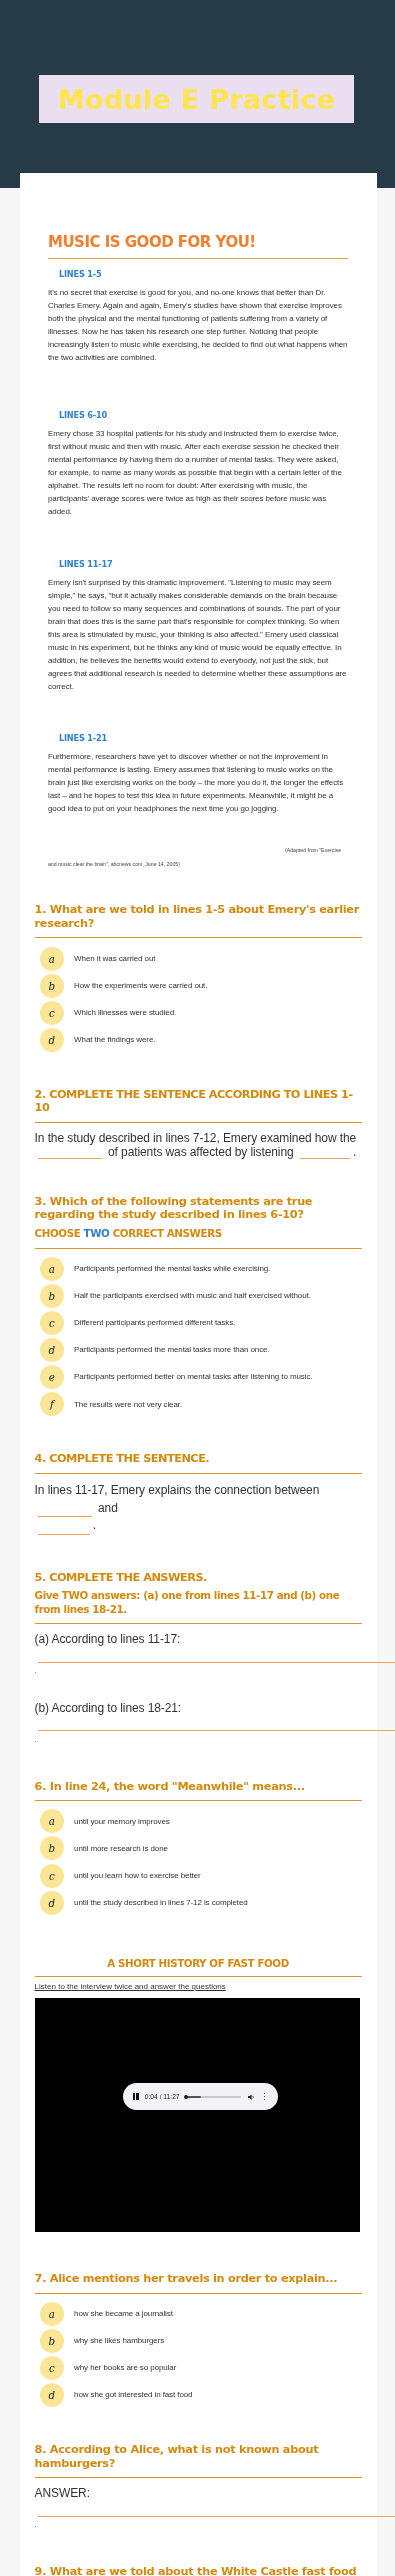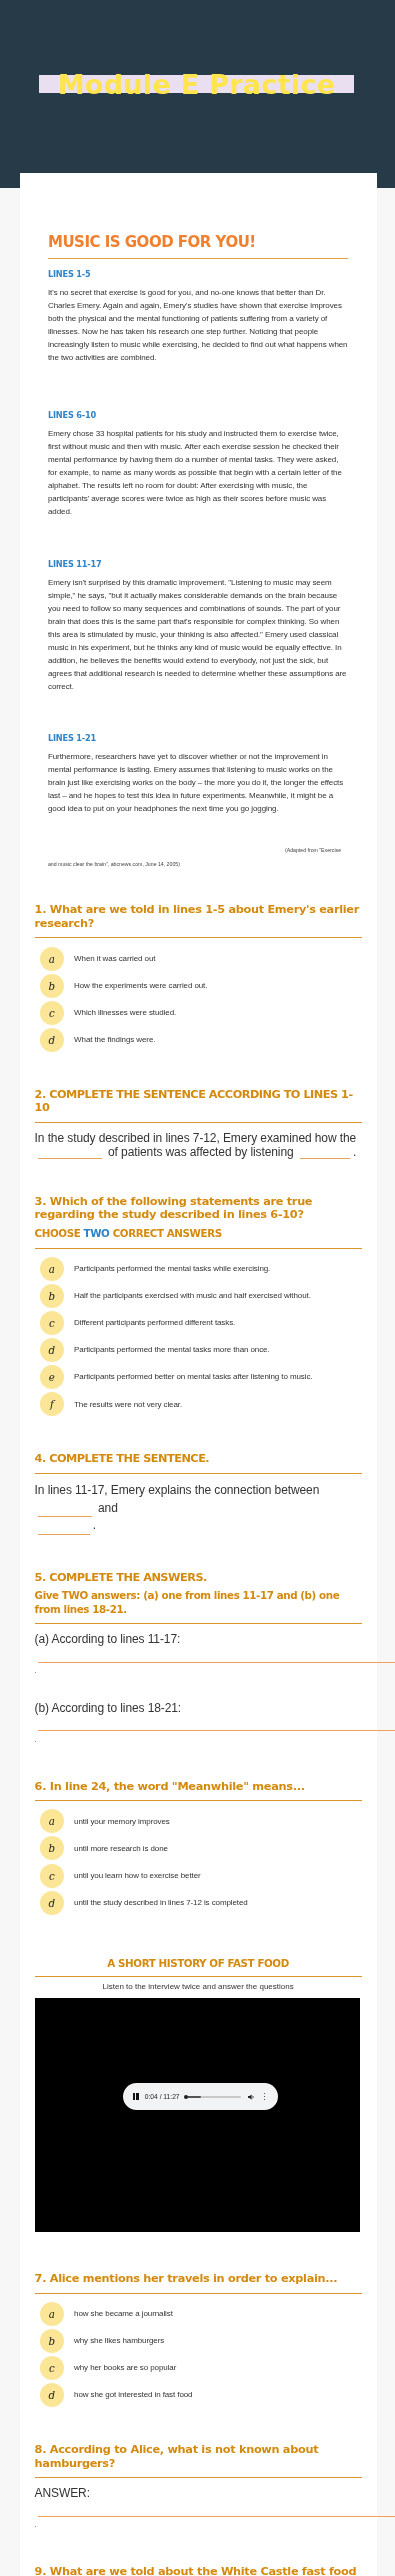"Module E Practice" .hero-title-box { height: 18px -> 48px }
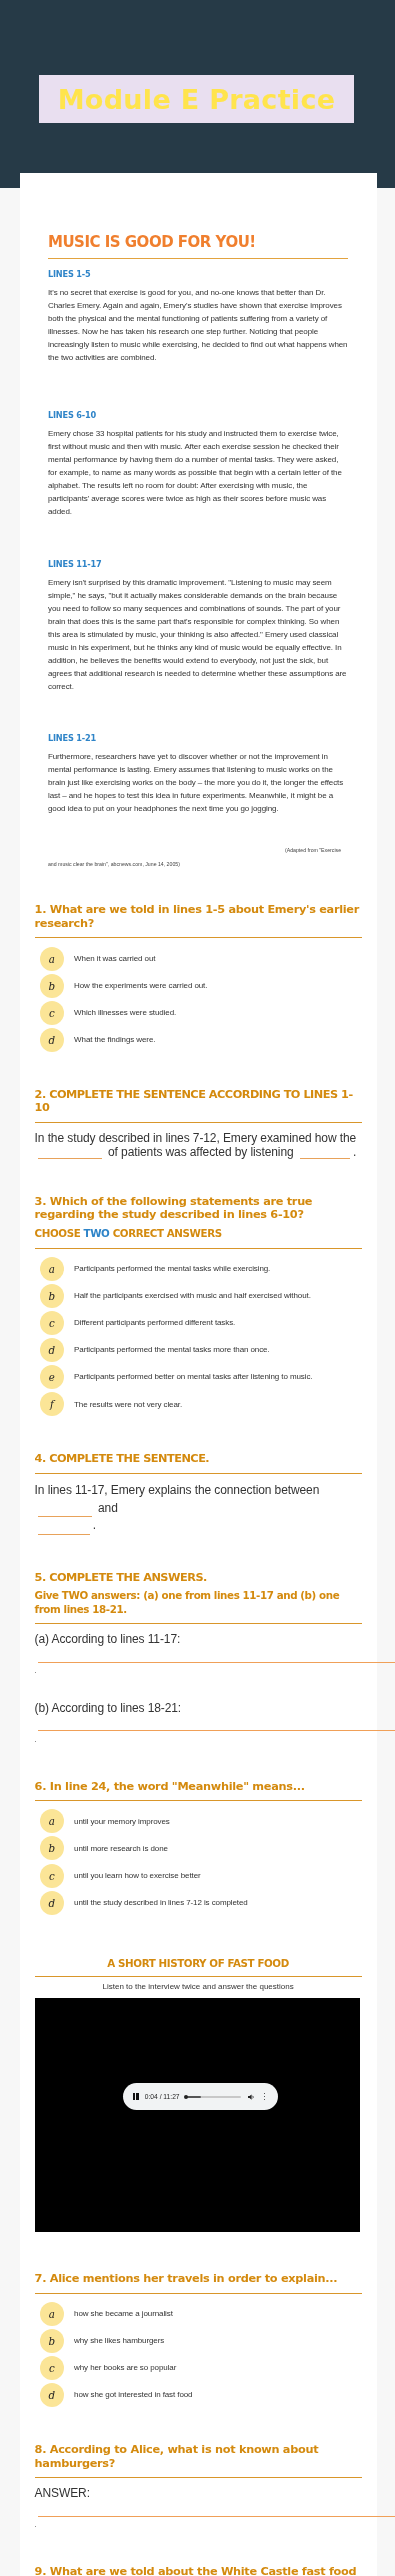"LINES 1-5" .lines-heading { margin-left: none -> 11px }
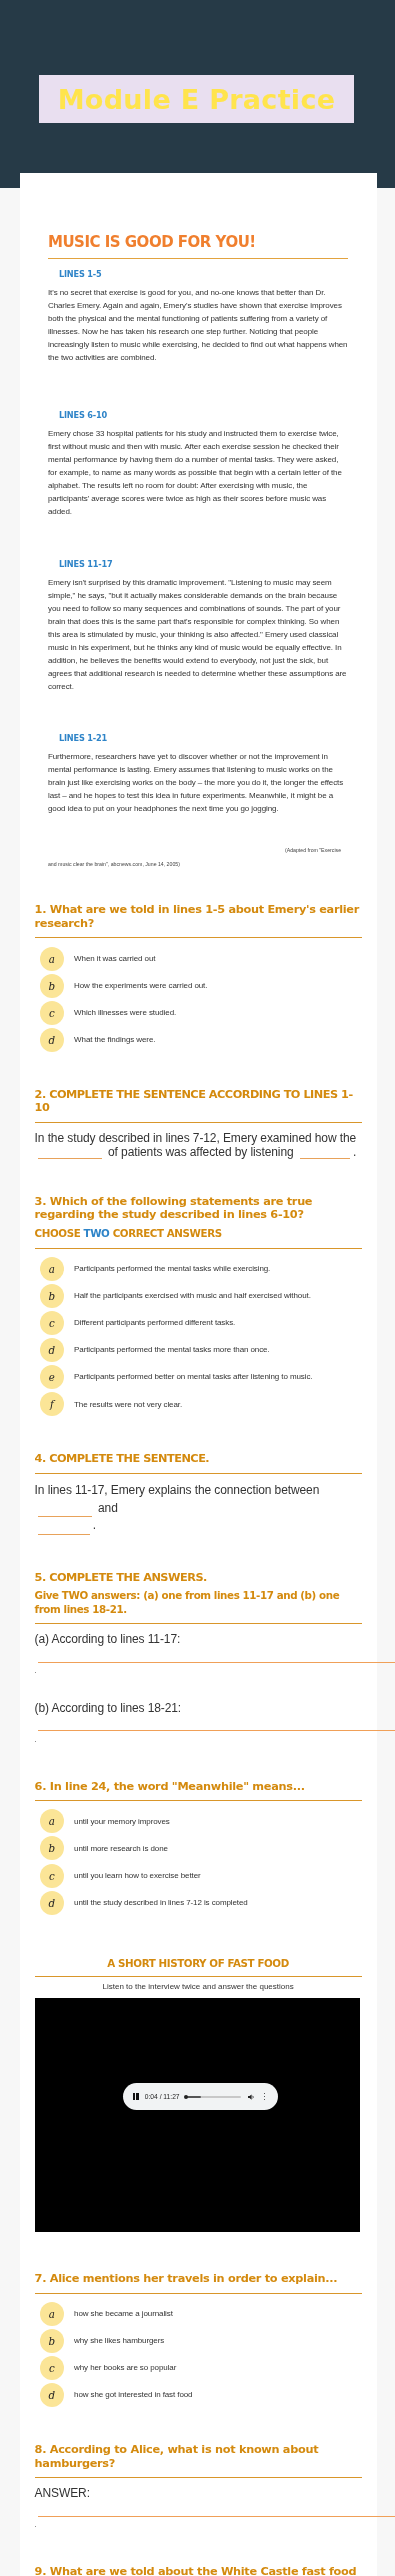"Listen to the interview twice" .listening-instr { text-align: center -> left; text-decoration: none -> underline }
